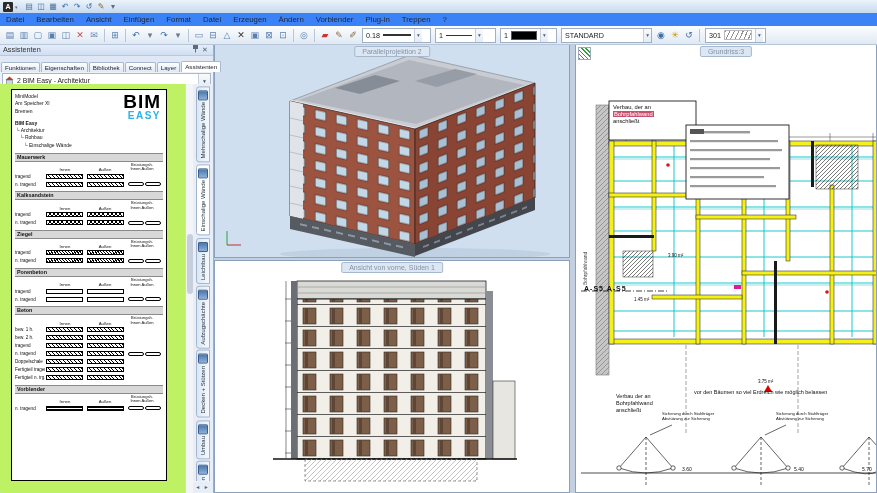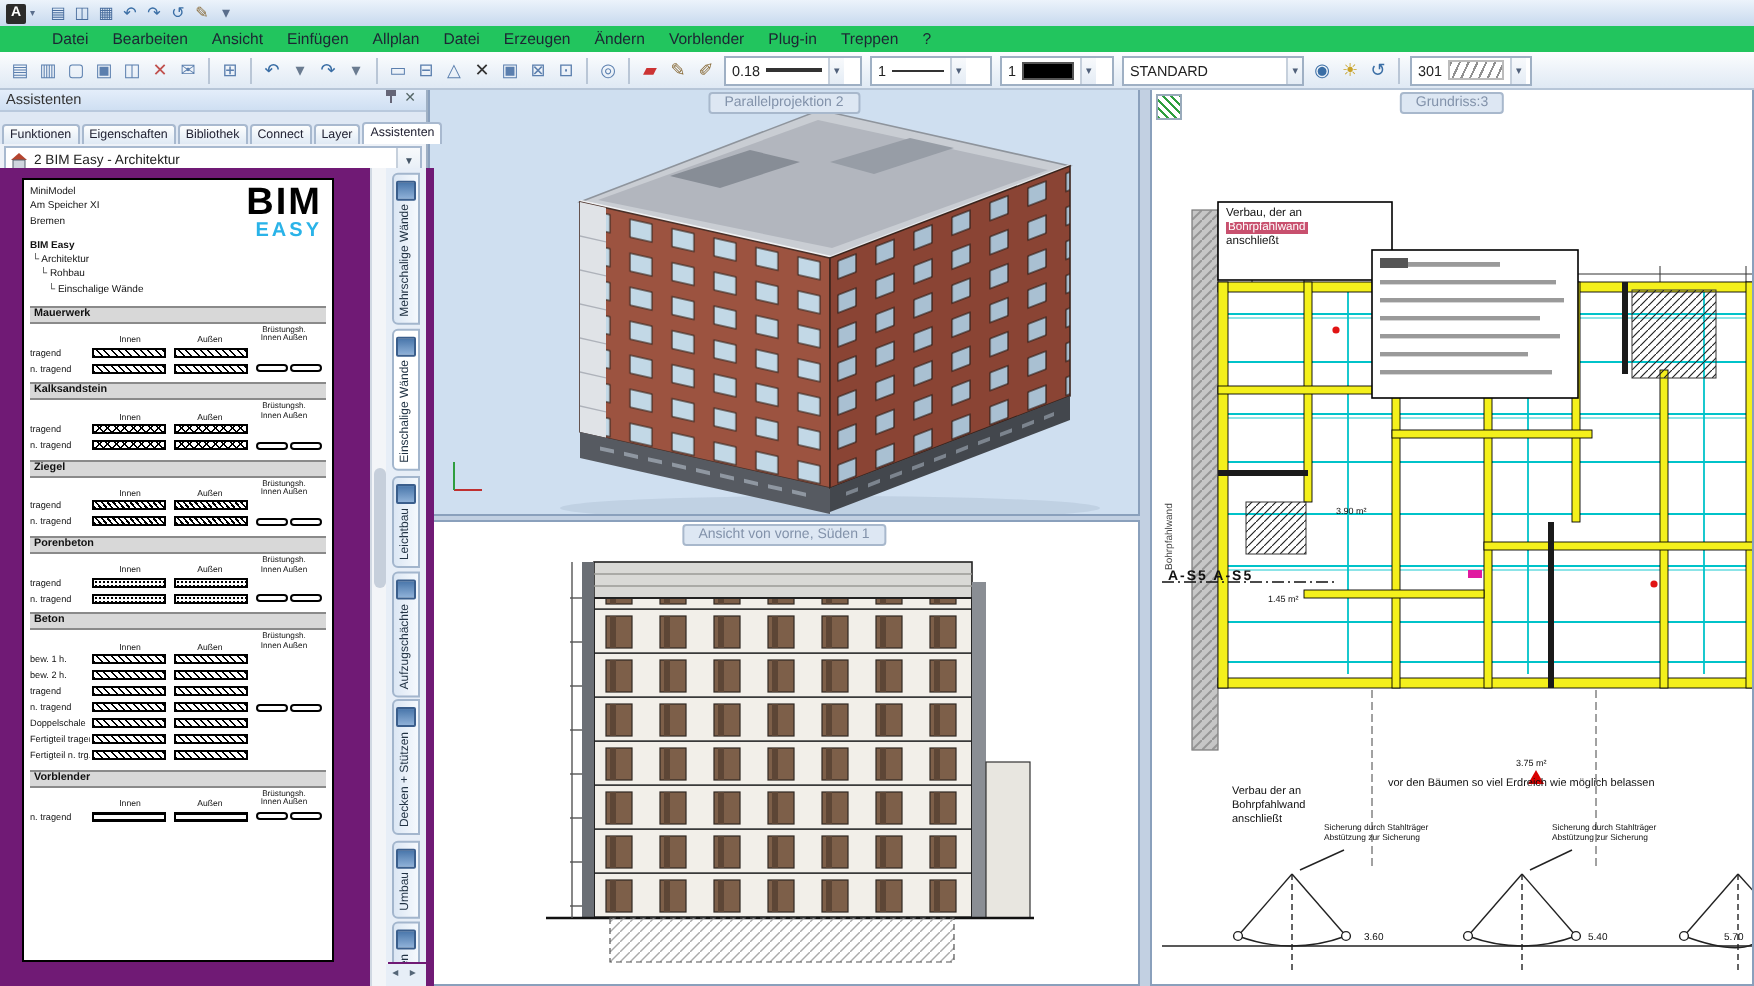"Datei" .menubar { background: #22c55e -> #3b82f6; padding-left: 20px -> 0 }
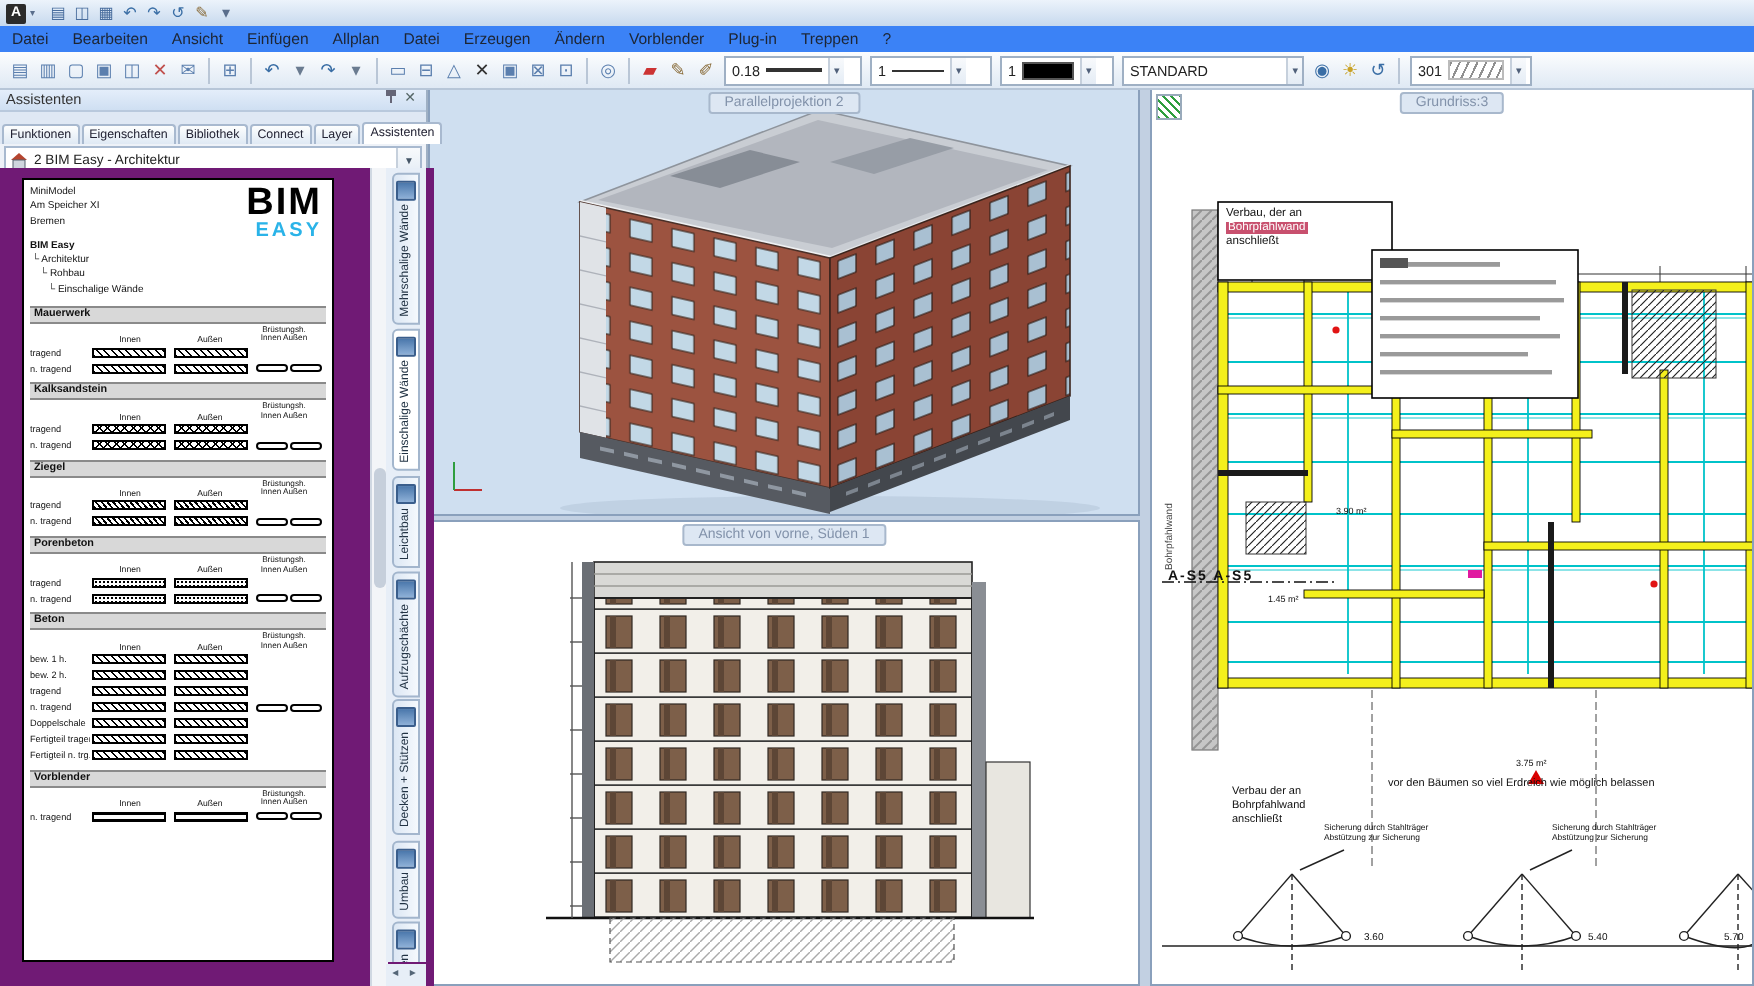"Allplan" div.menu-item { text: Allplan -> Format }
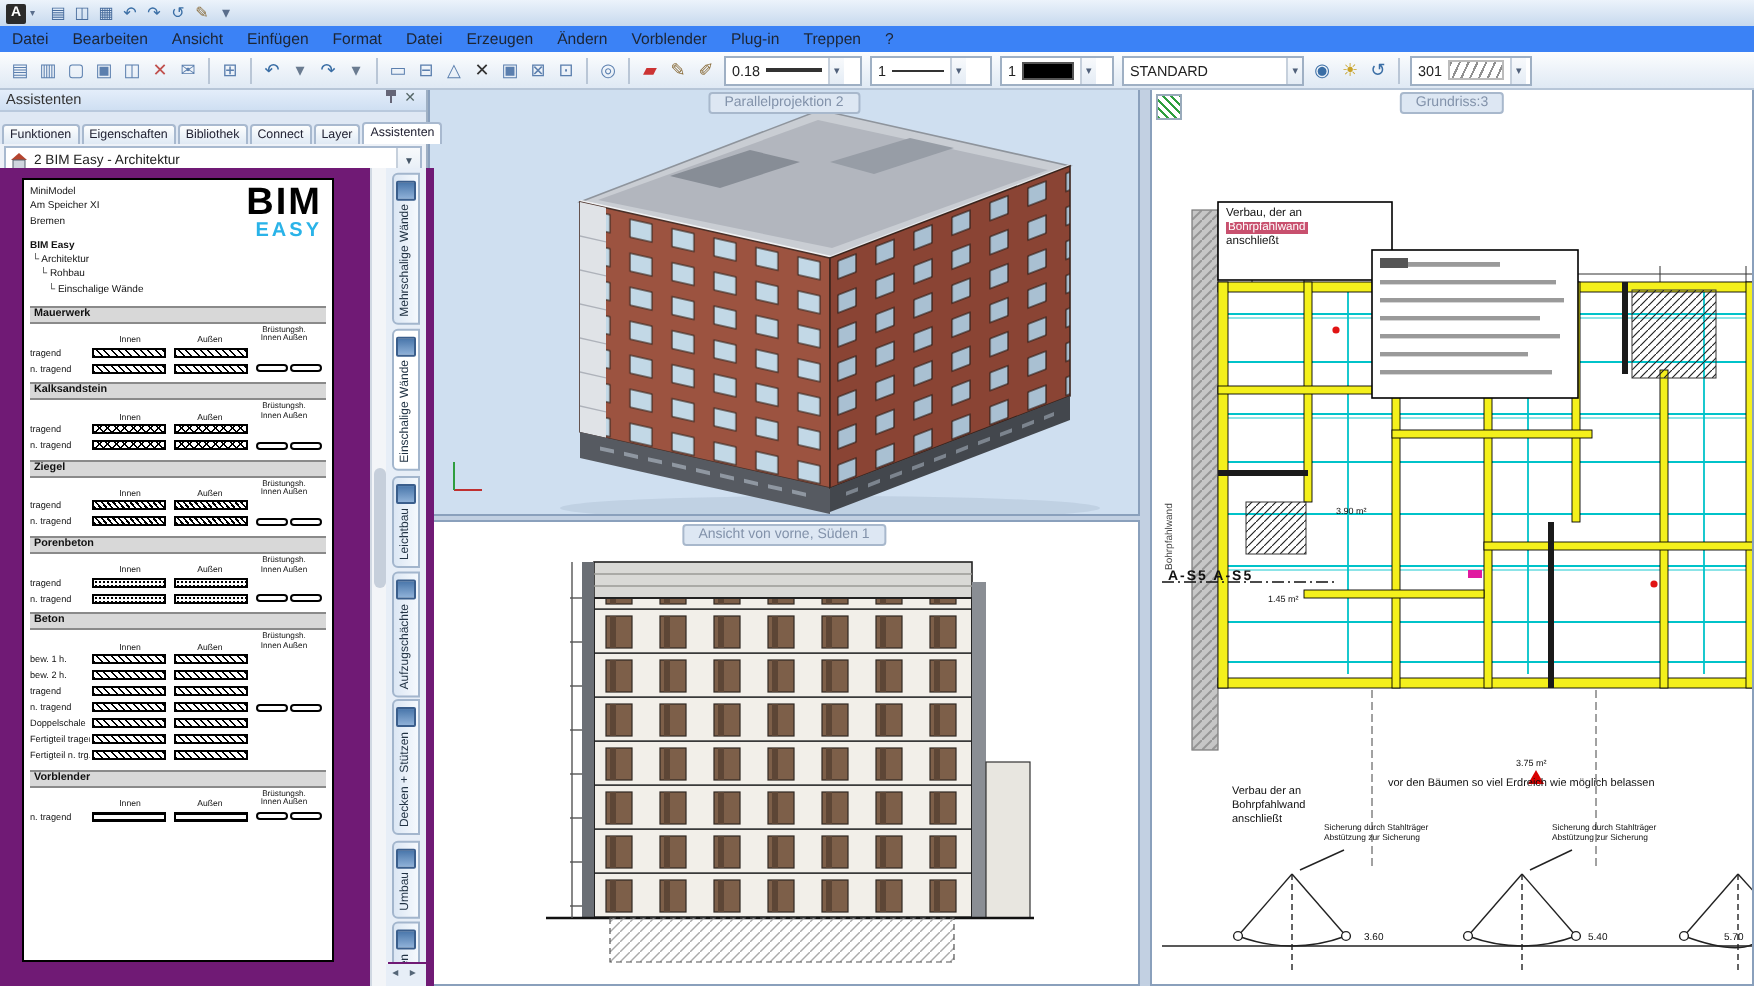"BIM" .p-body { background: #701a75 -> #bef264; width: 217px -> 185px }
